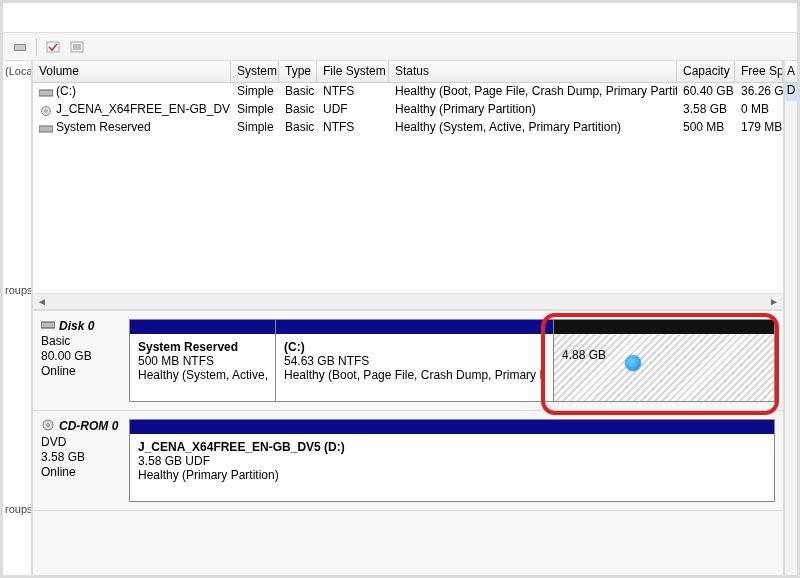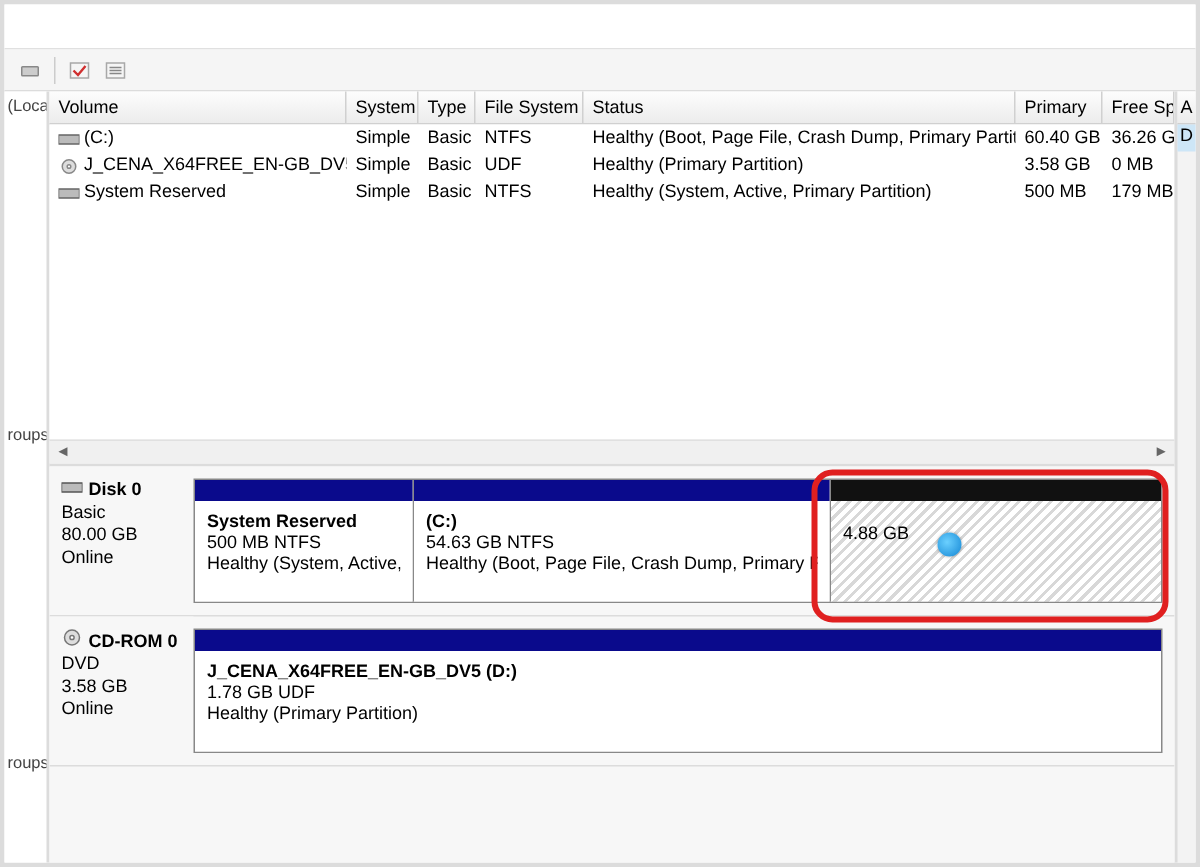"Primary" div.col { text: Primary -> Capacity }
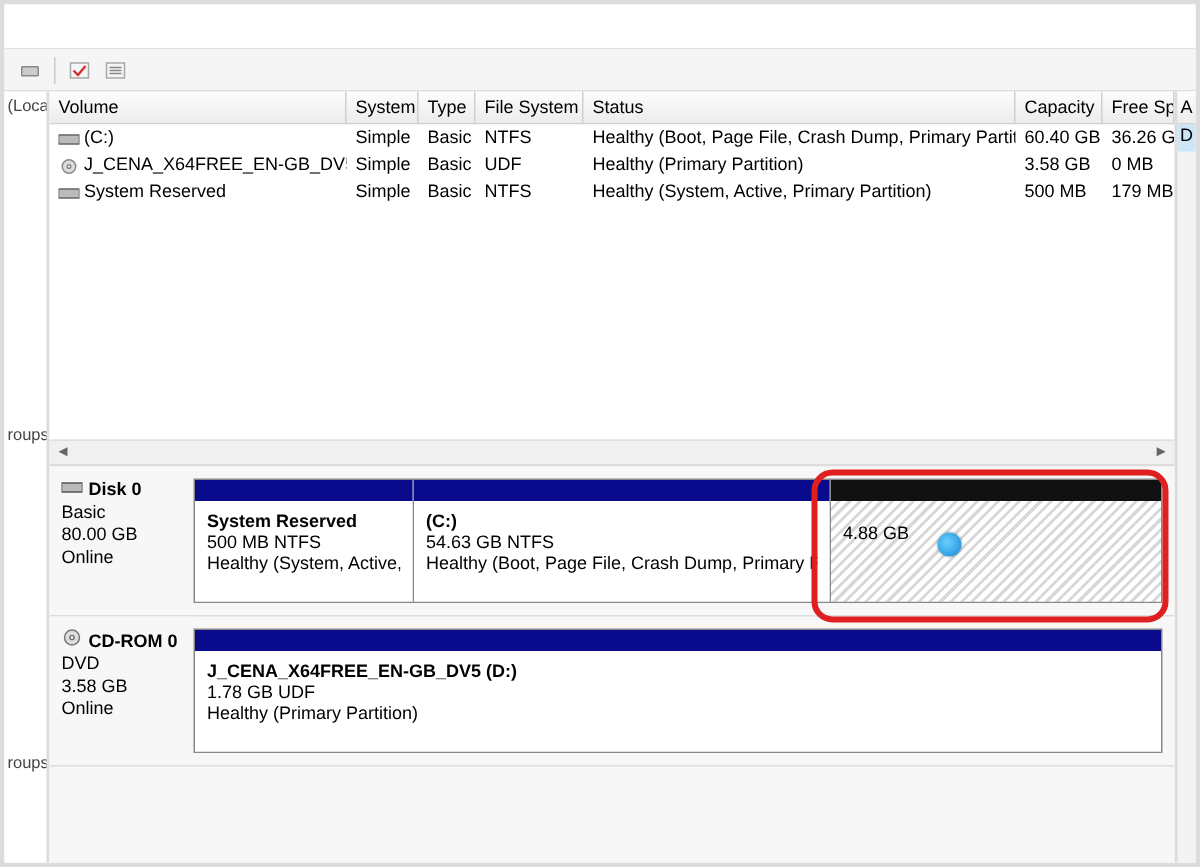"Disk 0" .disk-info .dname { align-items: flex-end -> flex-start; font-style: none -> italic }
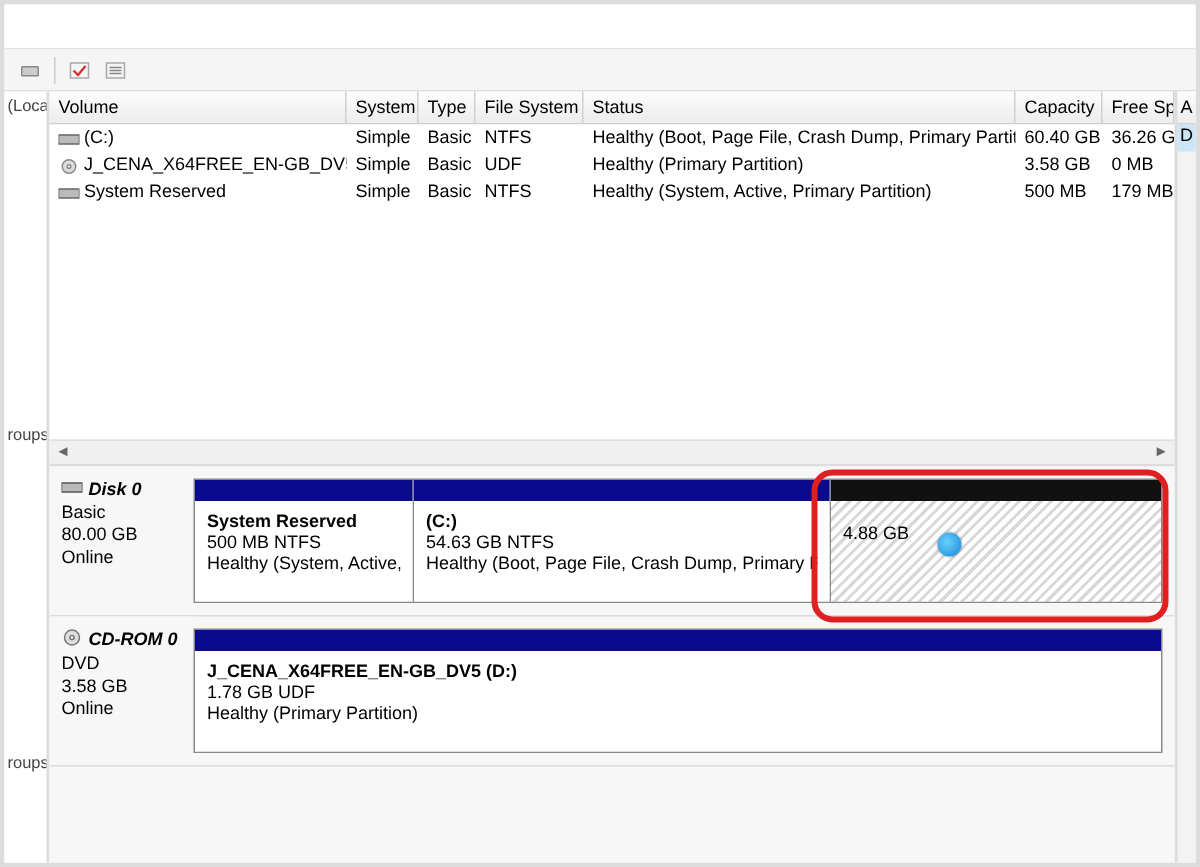"1.78 GB UDF" div.pline { text: 1.78 -> 3.58 }
